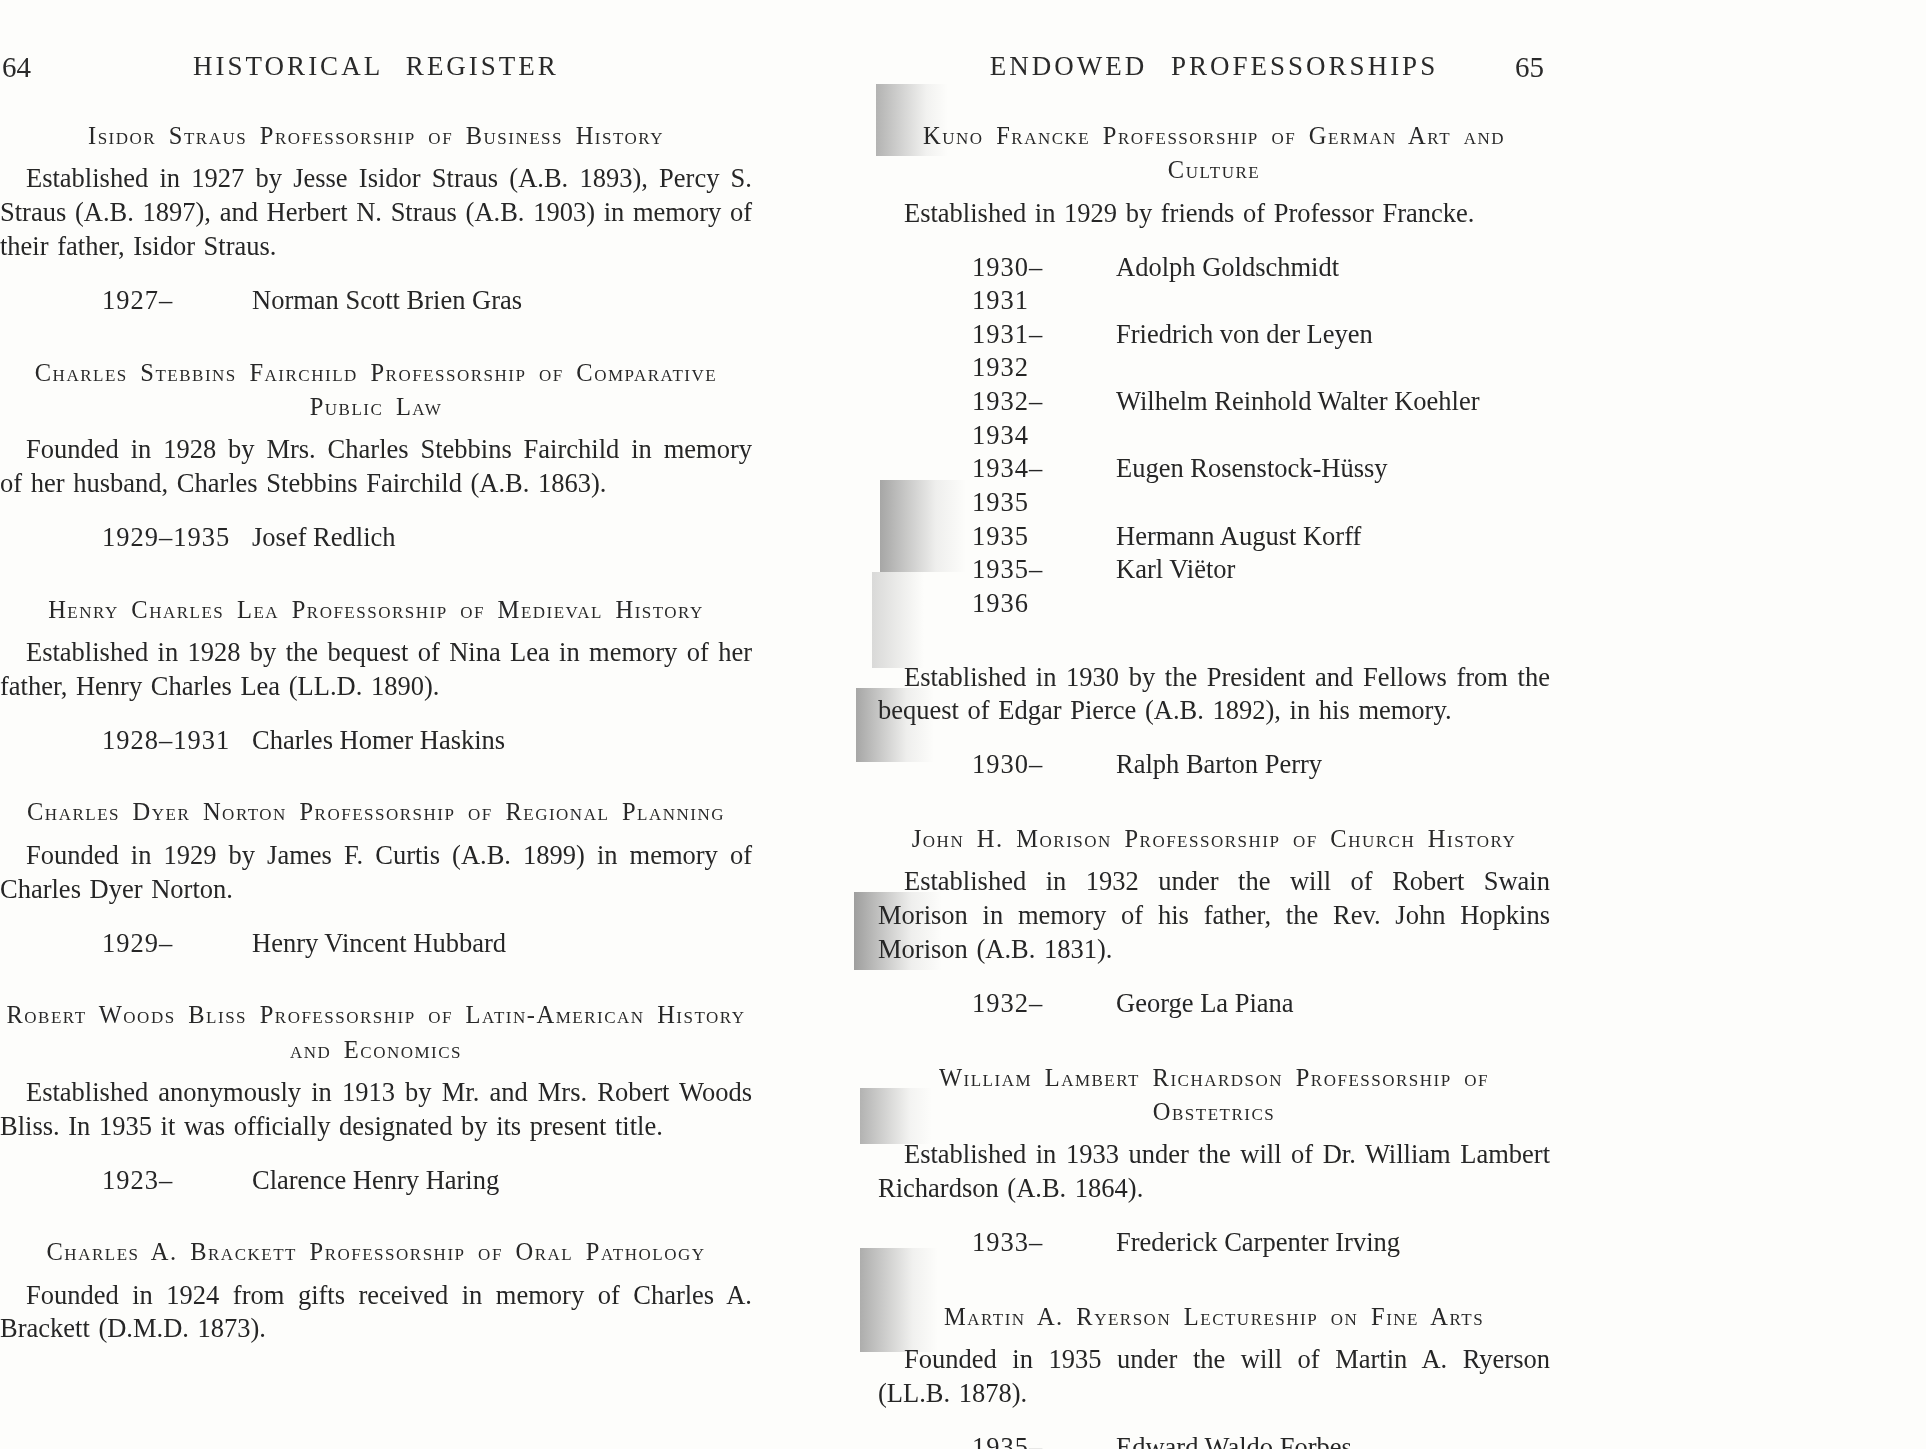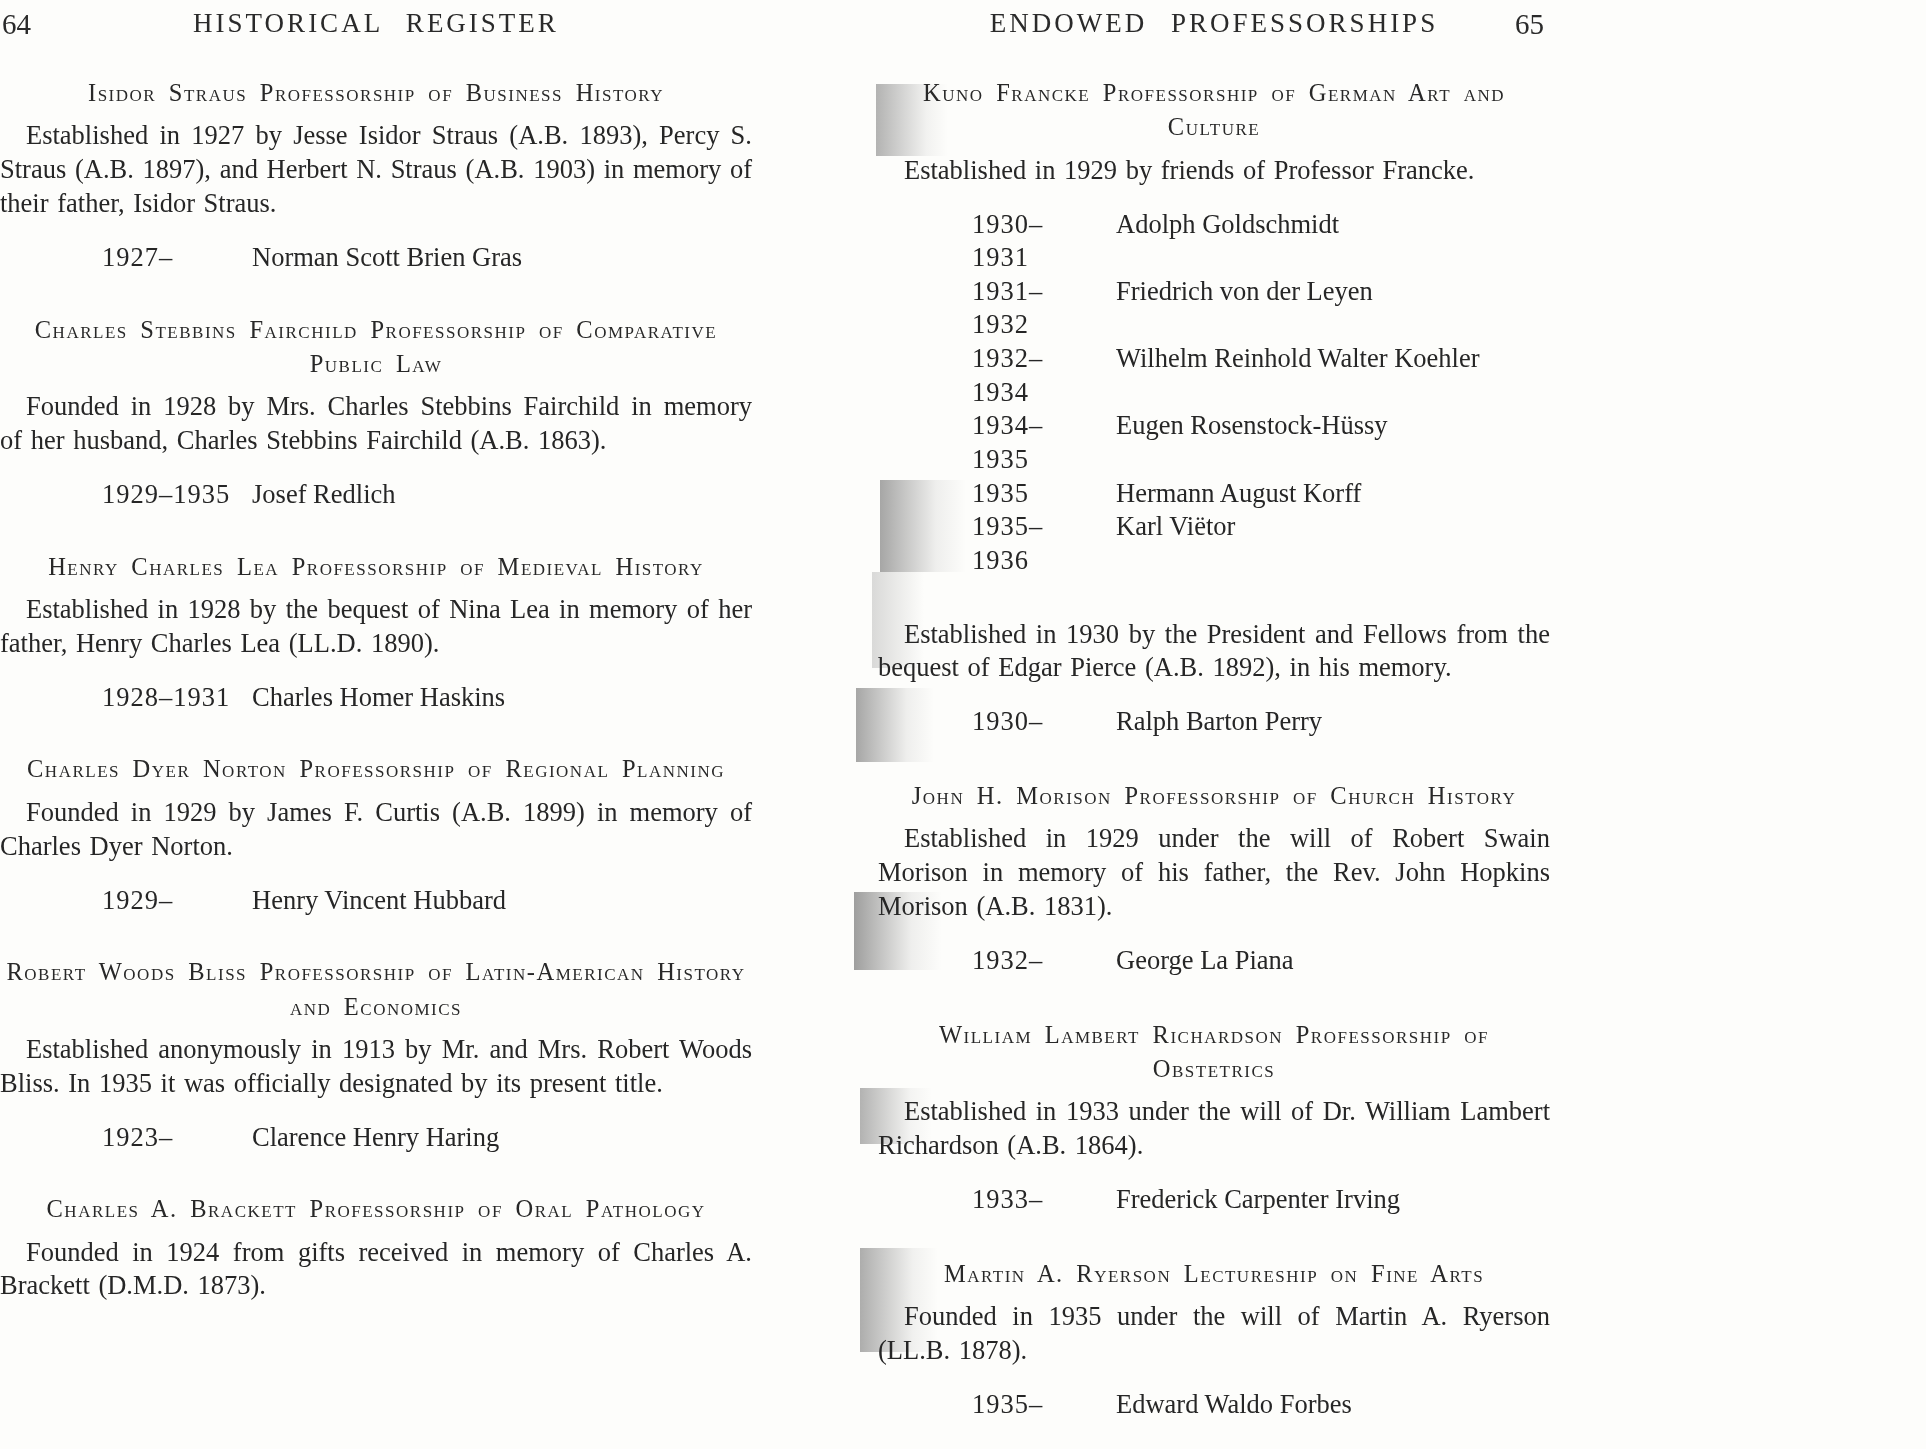"HISTORICAL REGISTER" .running-head { margin-top: none -> 43px }
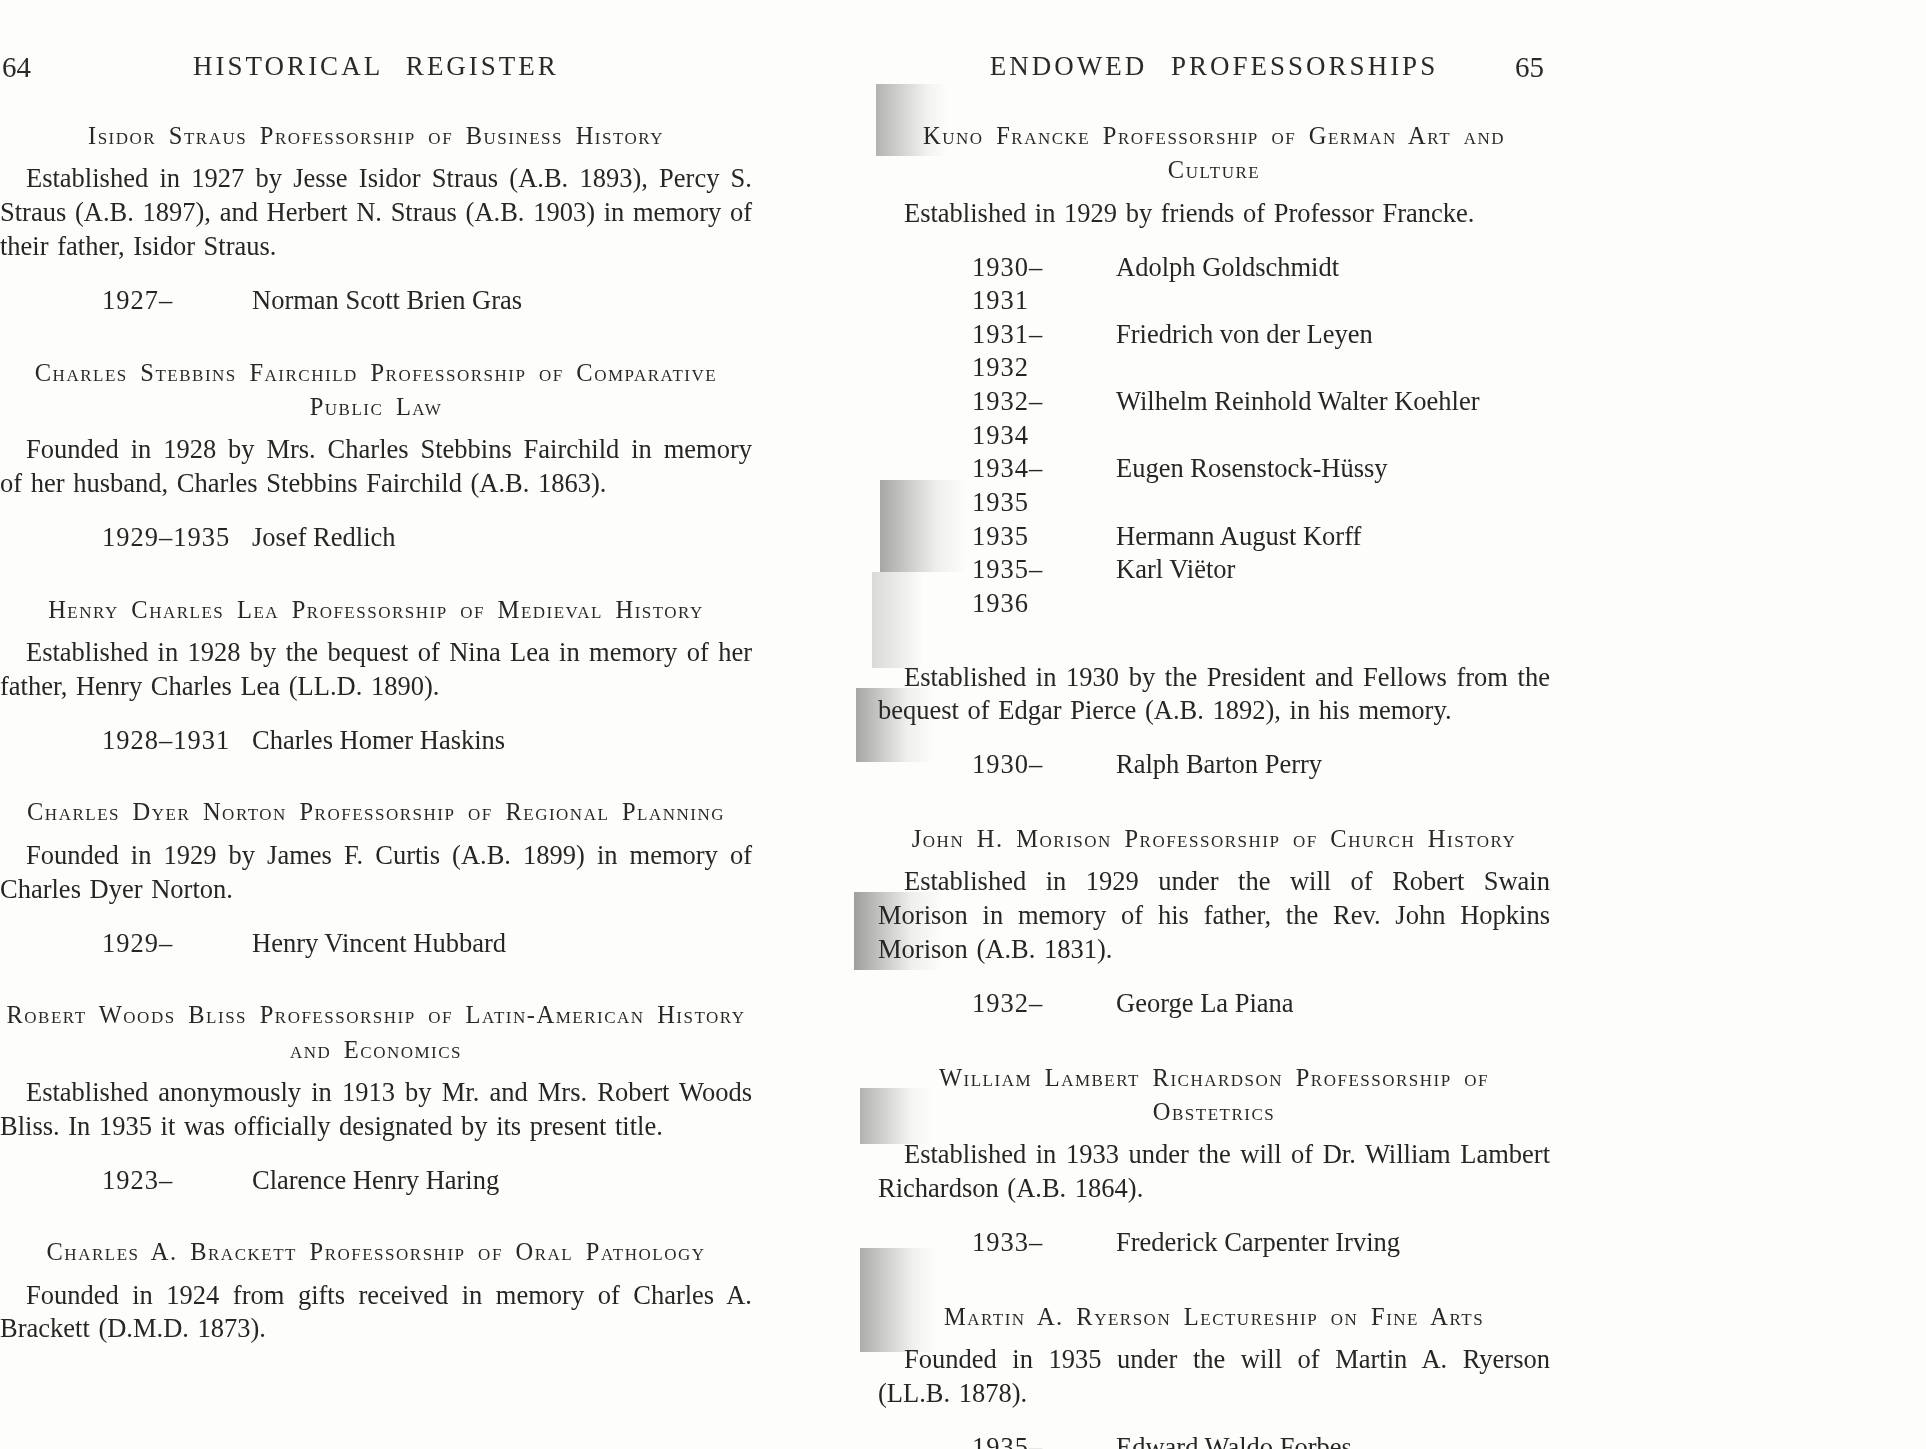"Established in 1929 under the" p.sec-body { text: 1929 -> 1932 }
